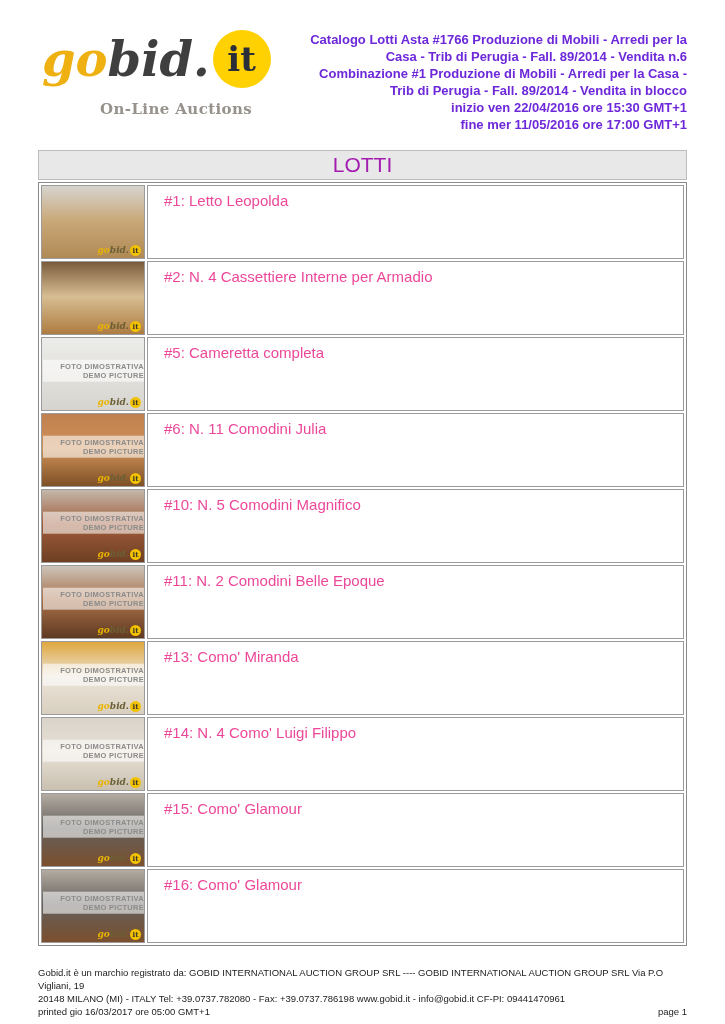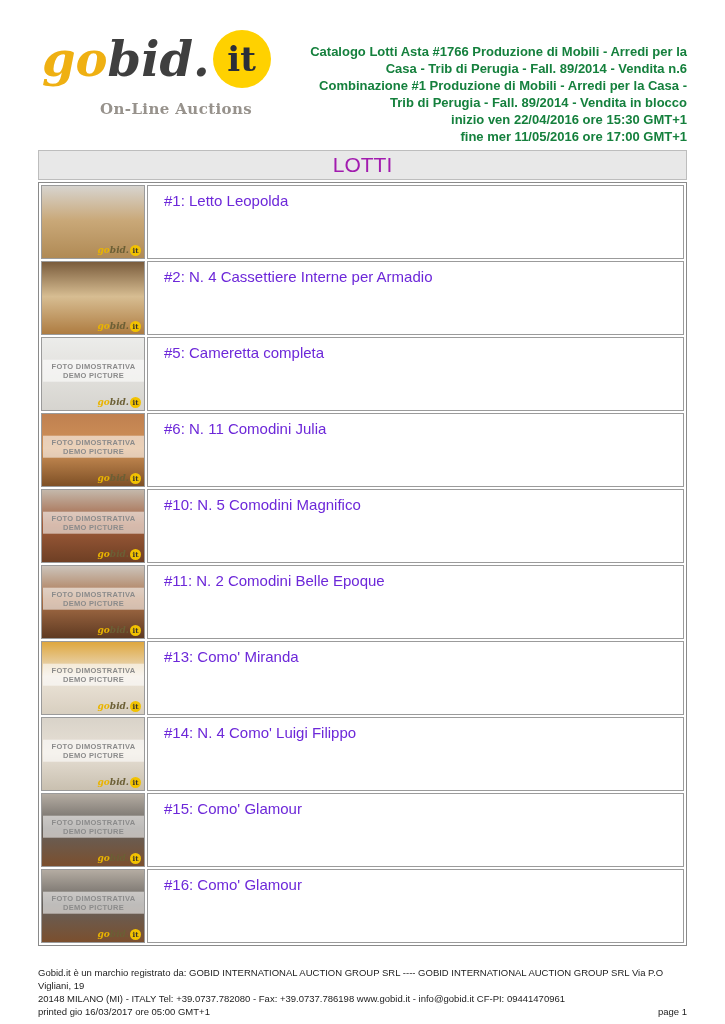"Catalogo Lotti Asta #1766 Produzione" .header-text { color: #15803d -> #6d28d9; top: 43px -> 31px }
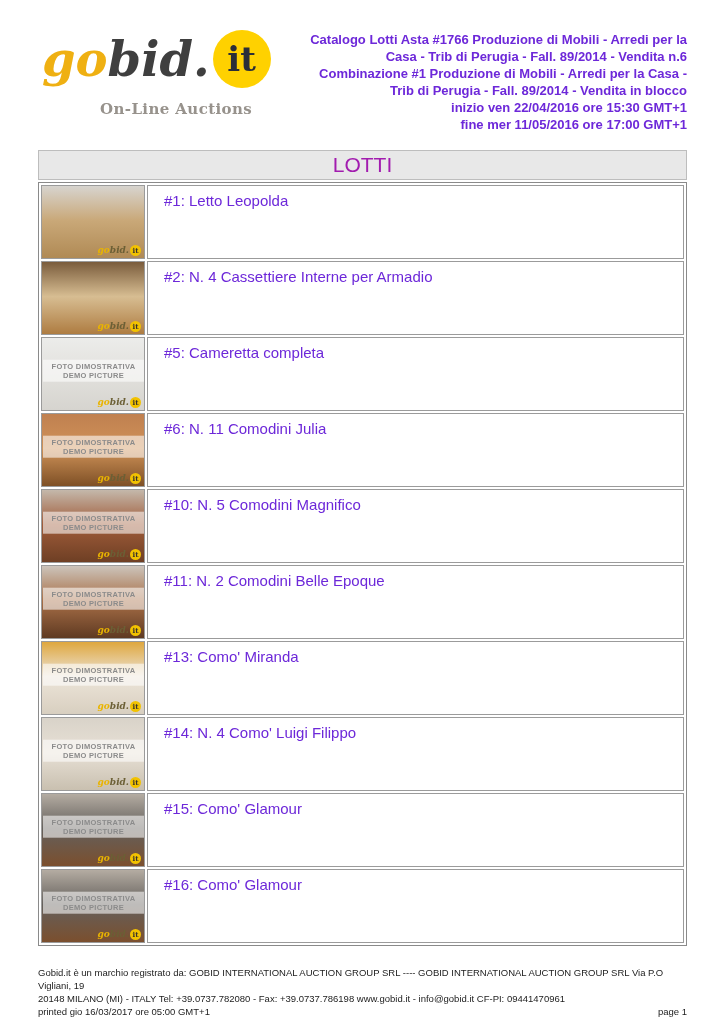"#1: Letto Leopolda" td.lot-text { color: #6d28d9 -> #ec4899 }
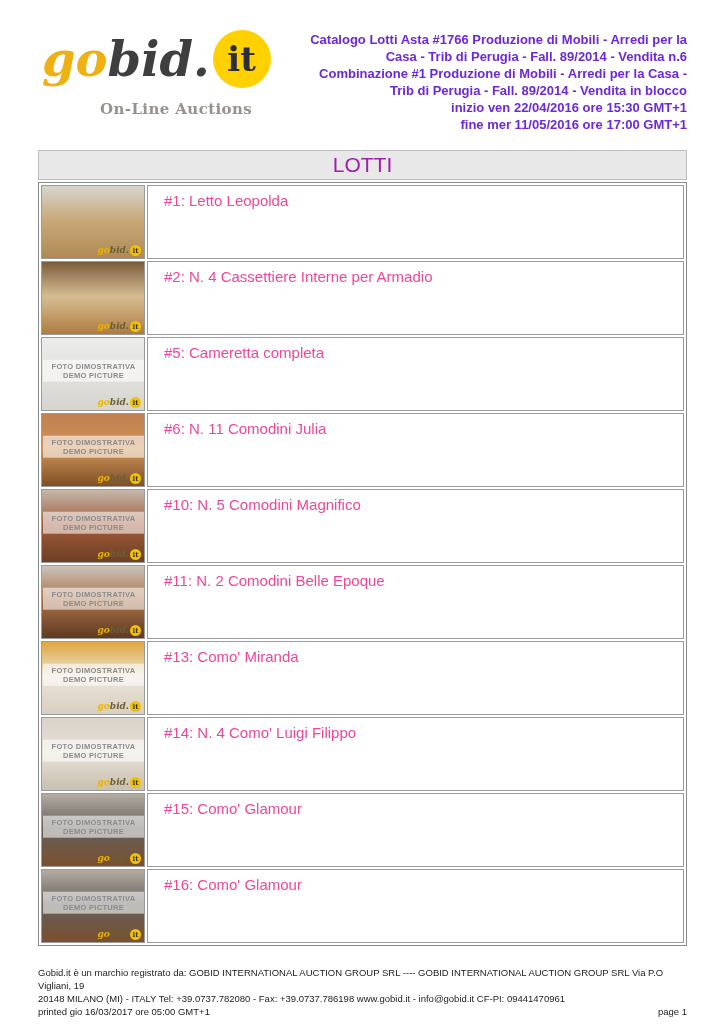"FOTO DIMOSTRATIVA" .demo-band { text-align: center -> right }
